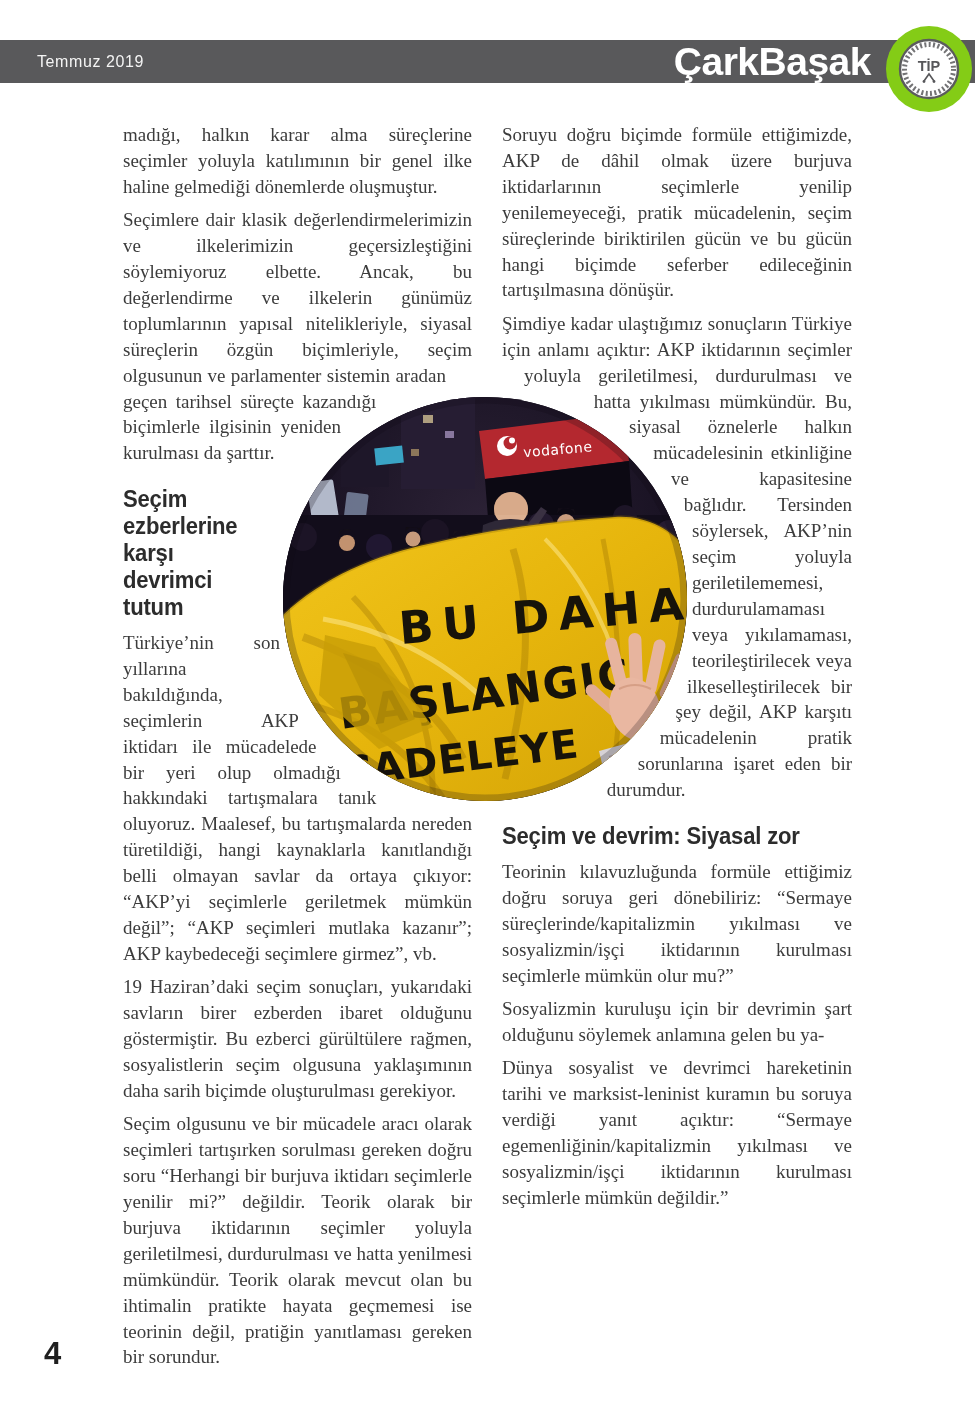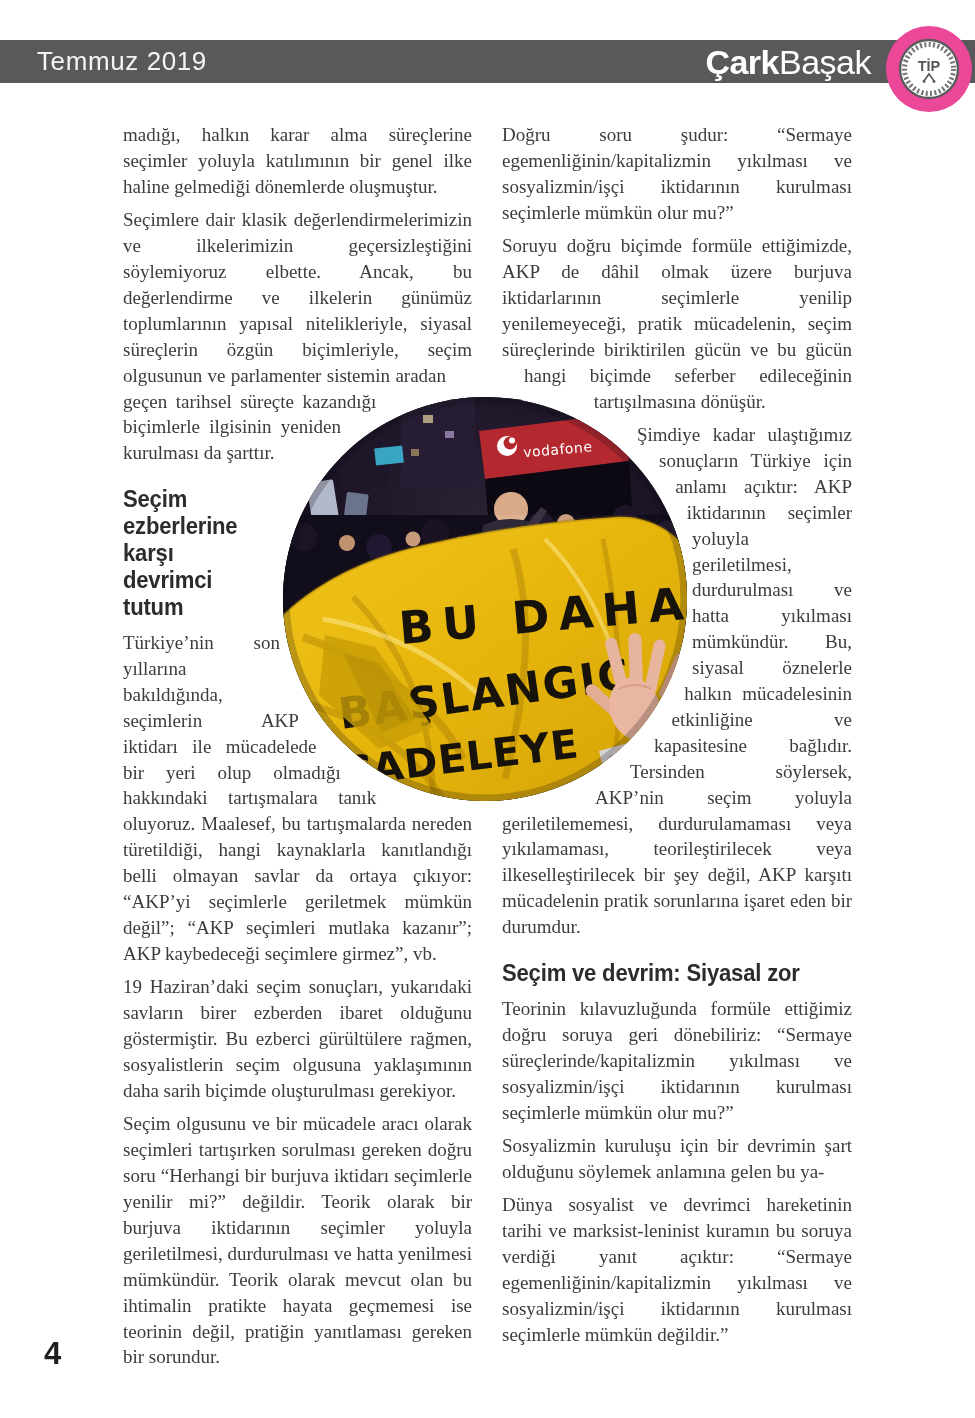"Temmuz 2019" .issue-date { font-size: 26px -> 16px }
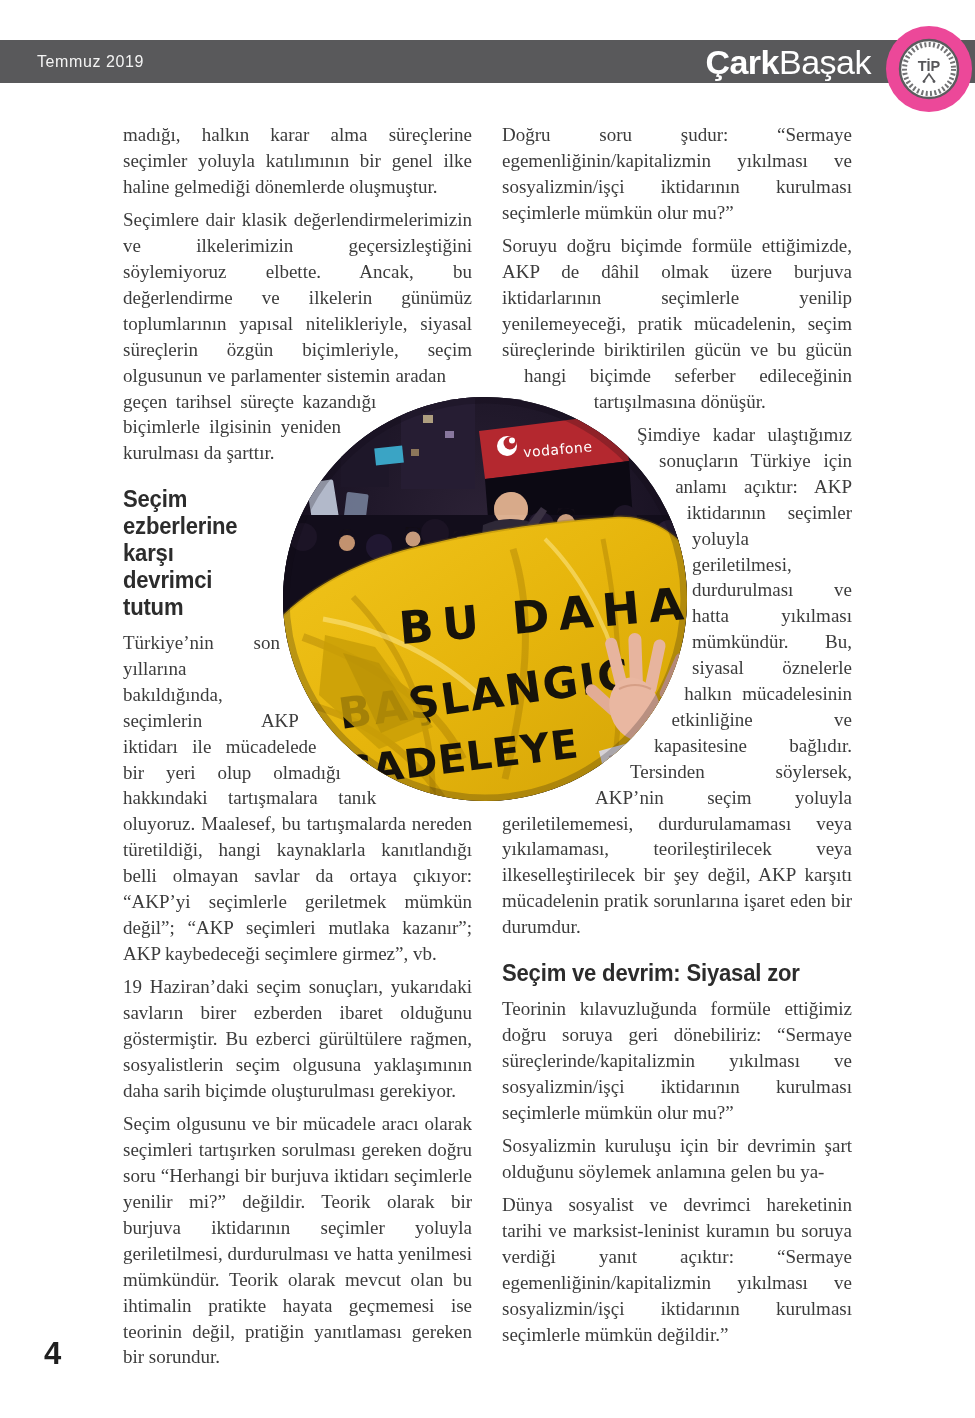"Çark" .brand { font-size: 34px -> 39px }
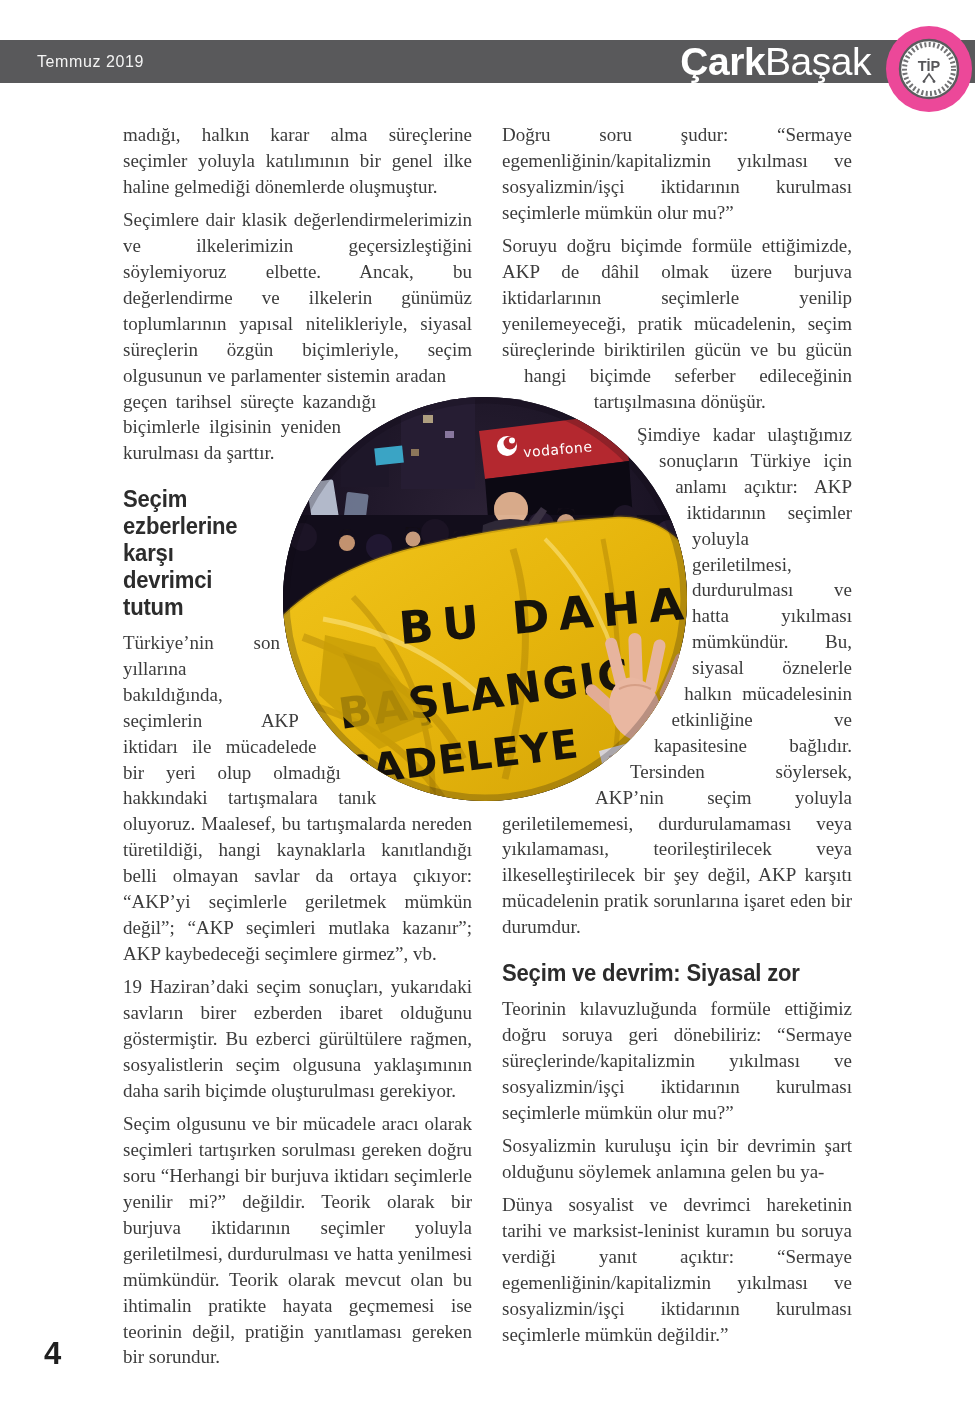"Başak" .brand-light { font-weight: 400 -> 700 }
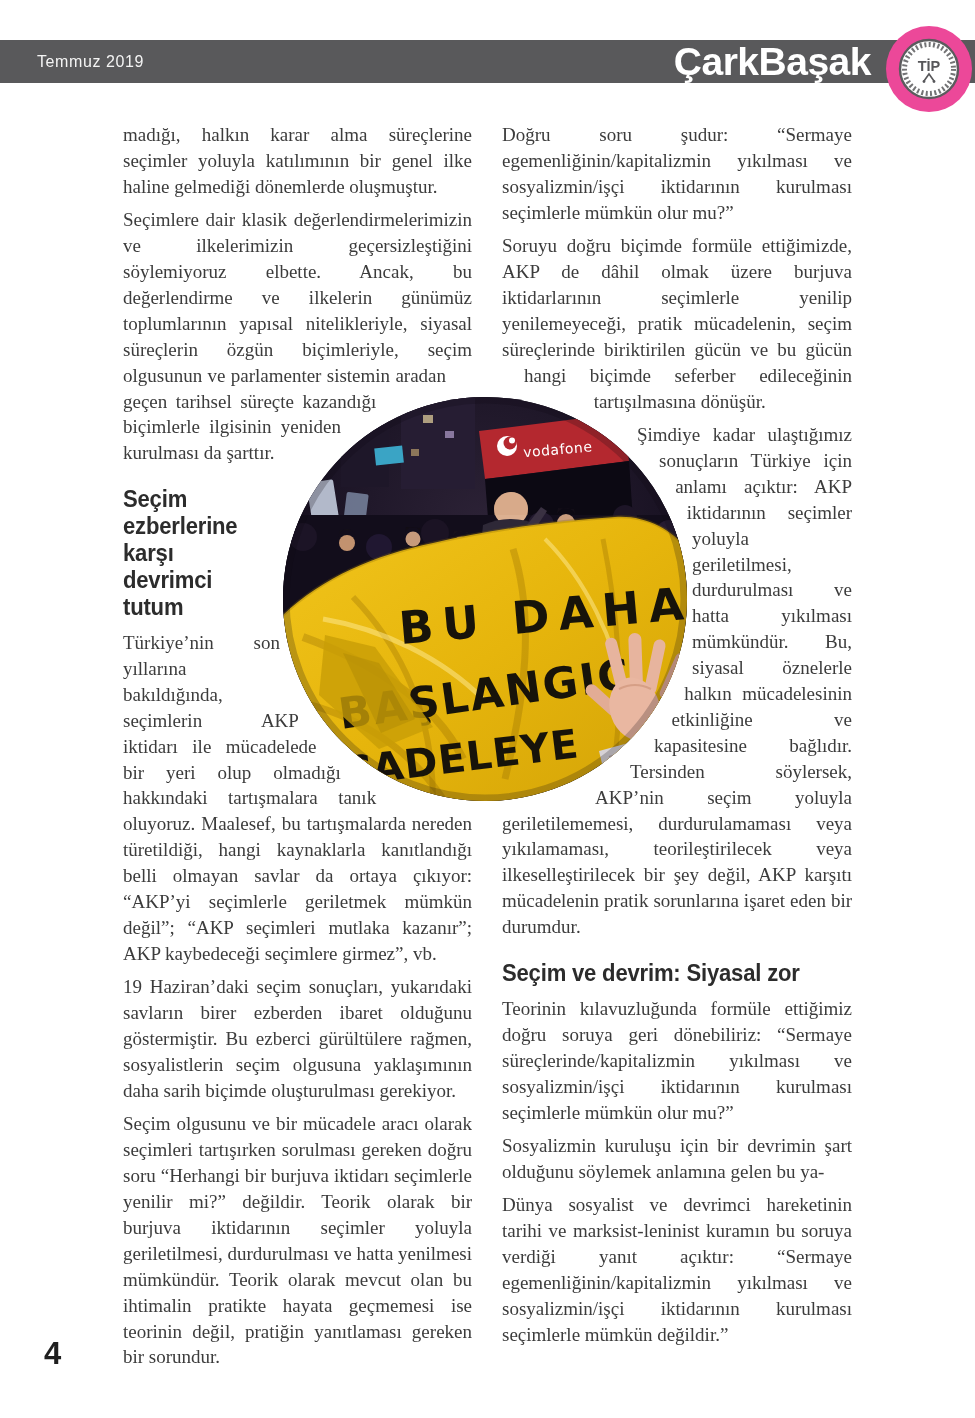"TİP" .logo-circle { background: #ec4899 -> #84cc16 }
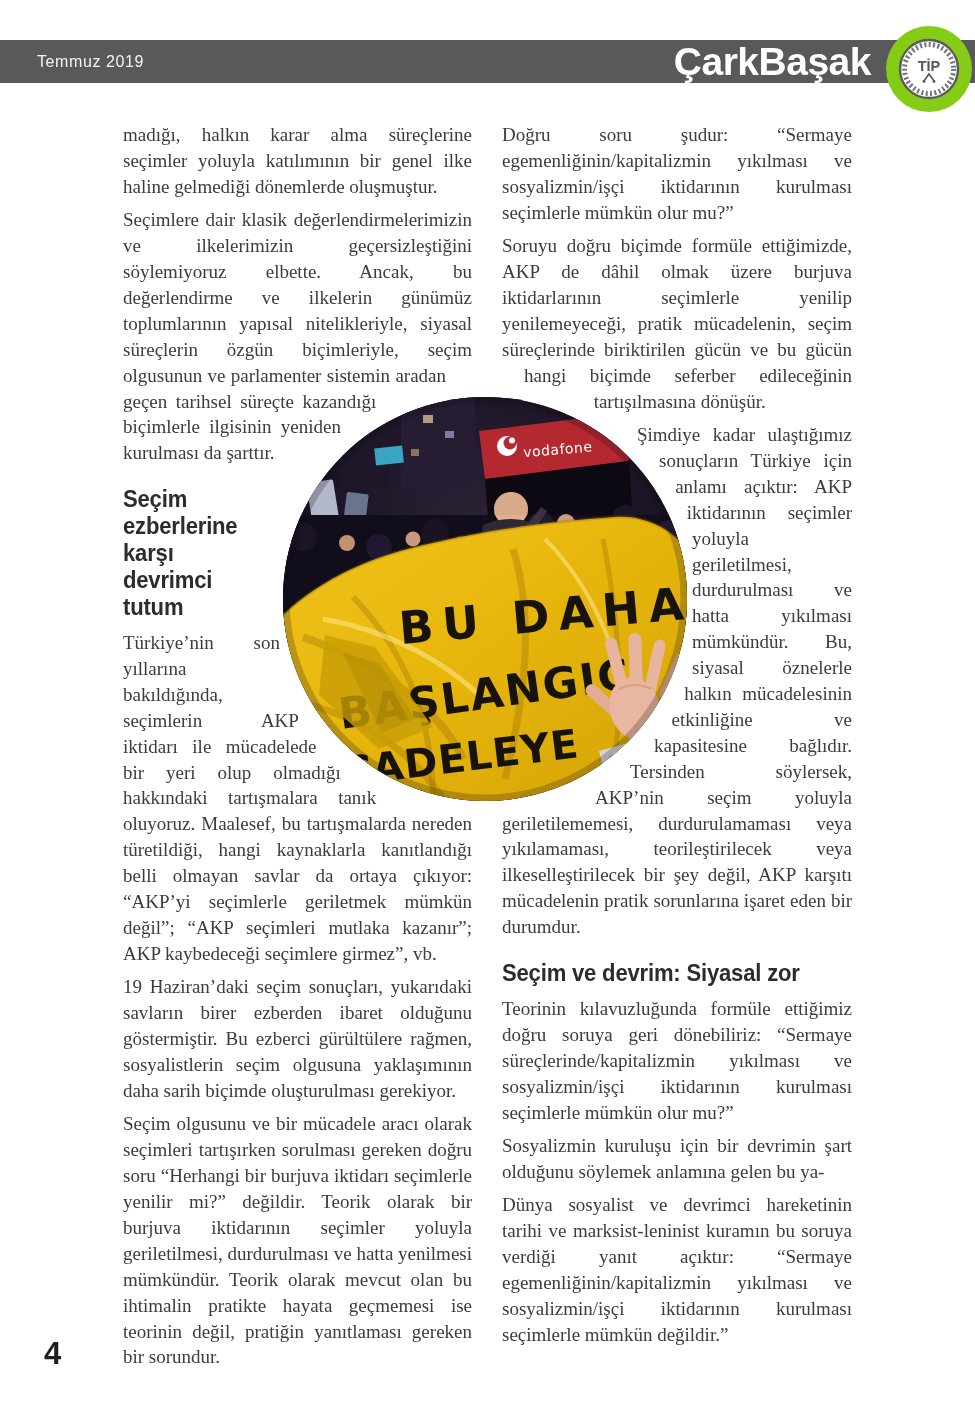"Doğru soru şudur: “Sermaye" p { html: <p>Doğru soru şudur: “Sermaye egemenliğinin/kapitalizmin yıkılması ve sosyalizmin/işçi iktidarının kurulması seçimlerle mümkün olur mu?”</p> -> none }
